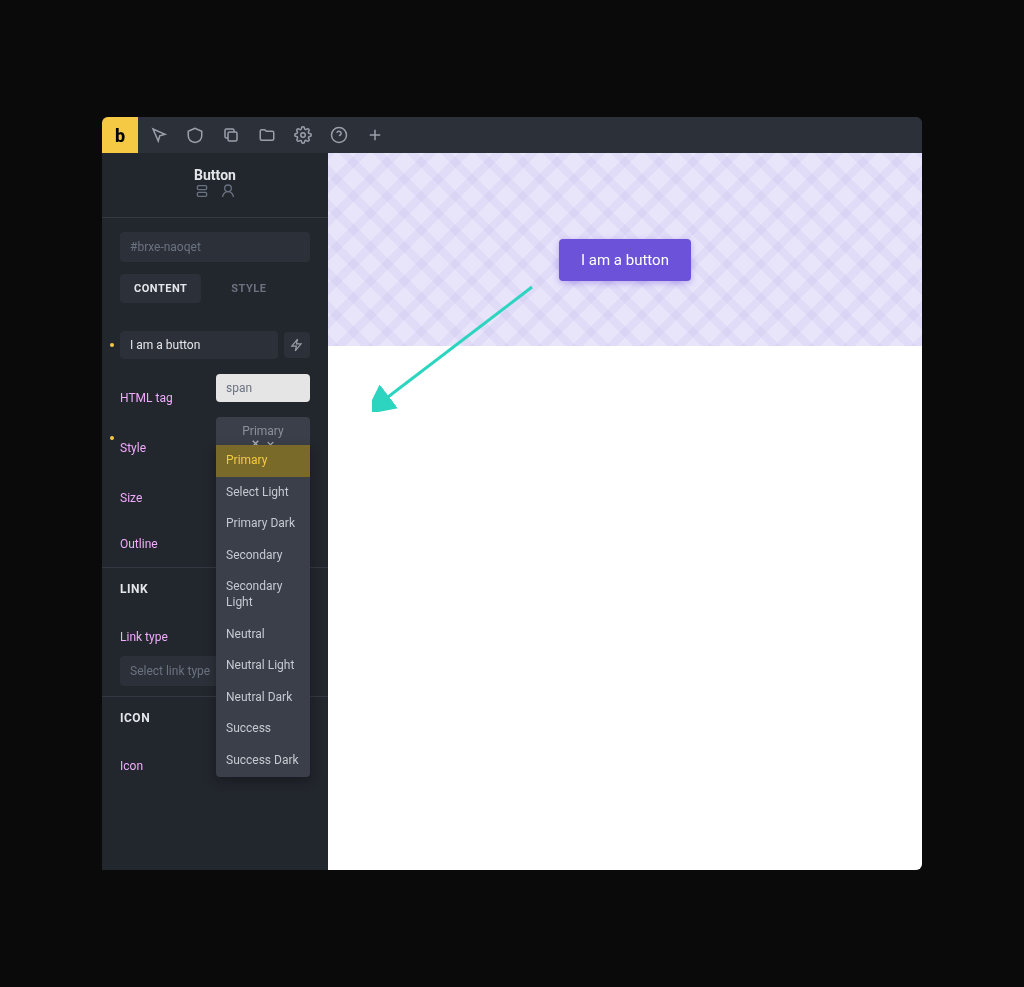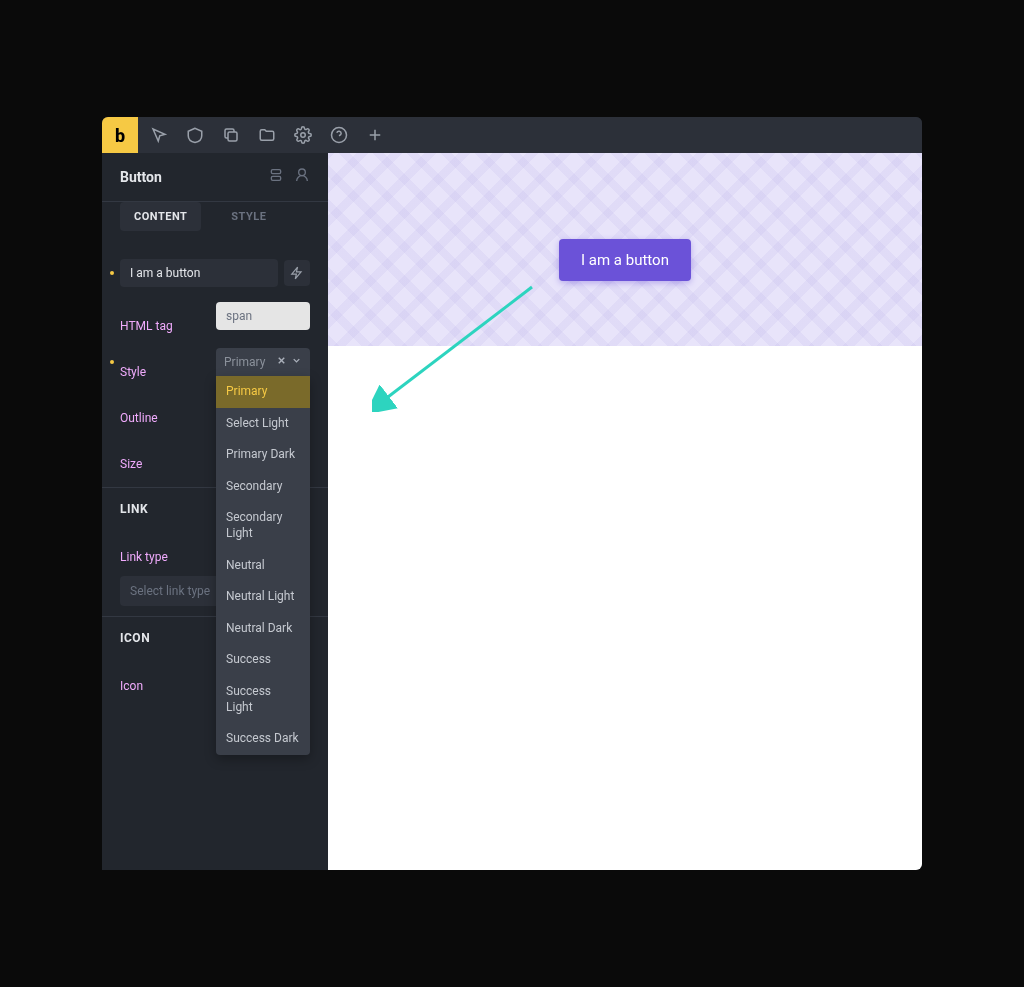"Button" .panel-header { flex-direction: none -> column }
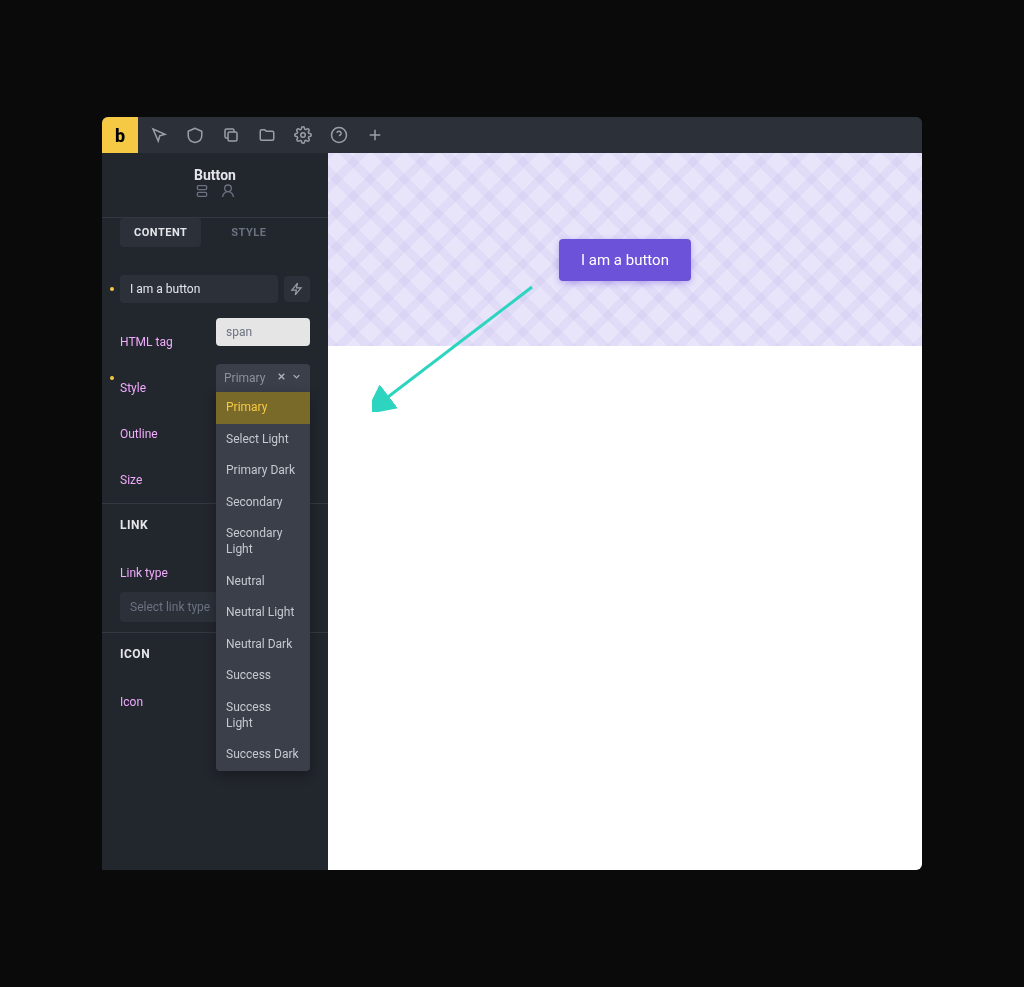"#brxe-naoqet" div.class-input { html: none -> <div>#brxe-naoqet</div> }
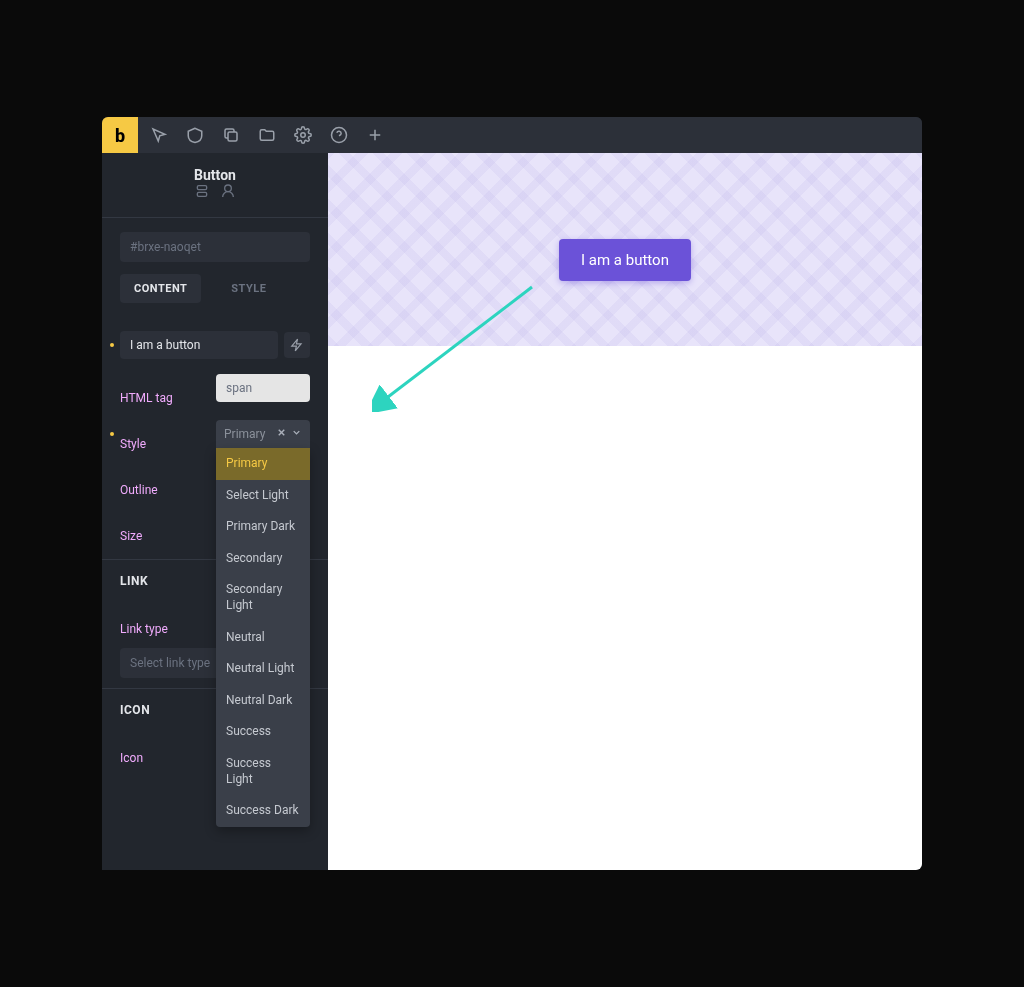"Primary" .style-select { flex-direction: none -> column }
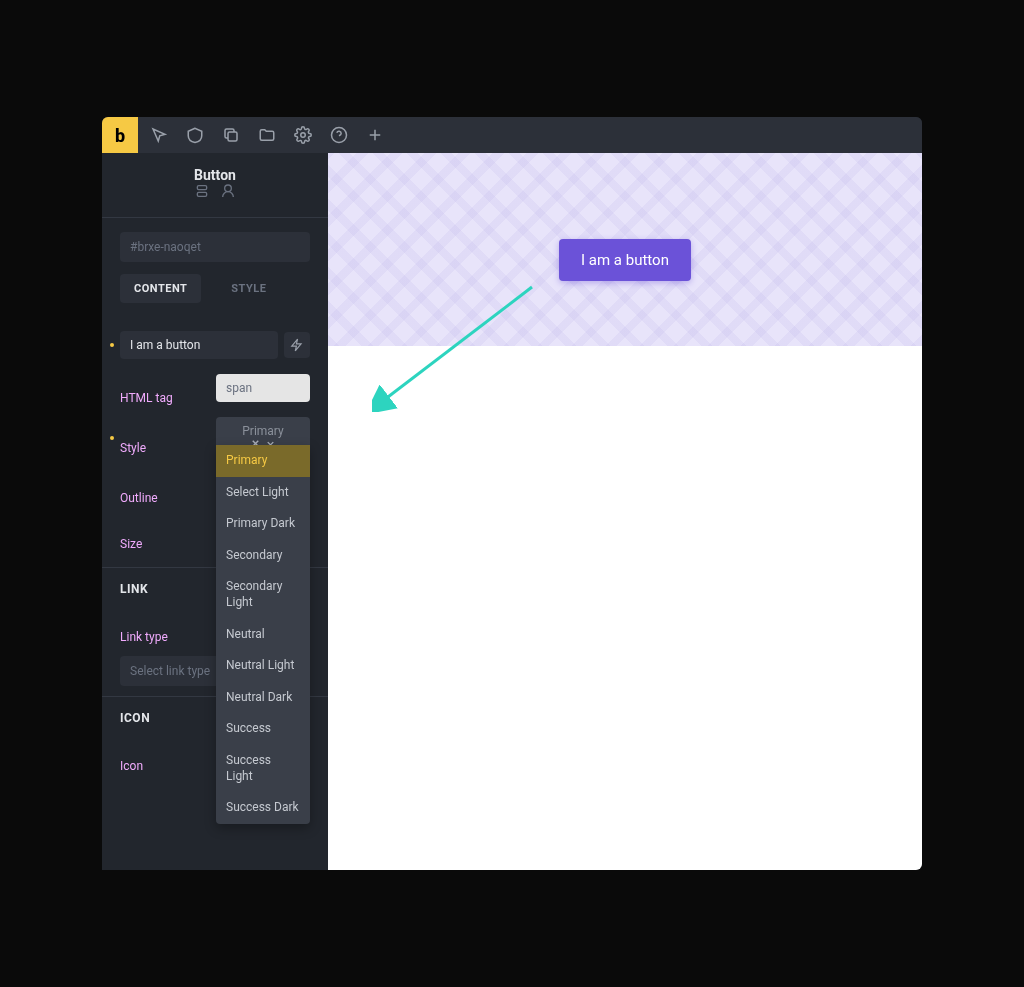"Outline" div.field-row { order: before "Size" -> after "Size" }
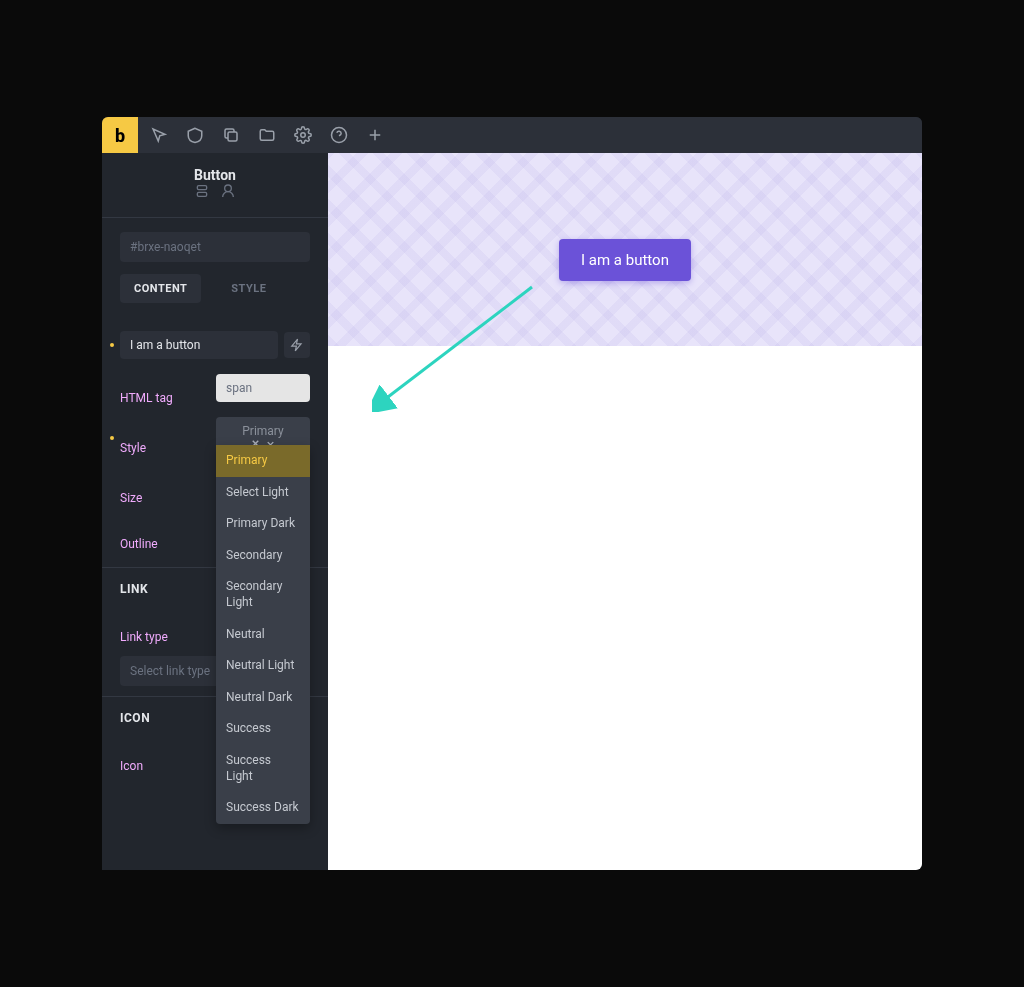"Success Light" div.dropdown-item { html: <div>Success Light</div> -> none }
